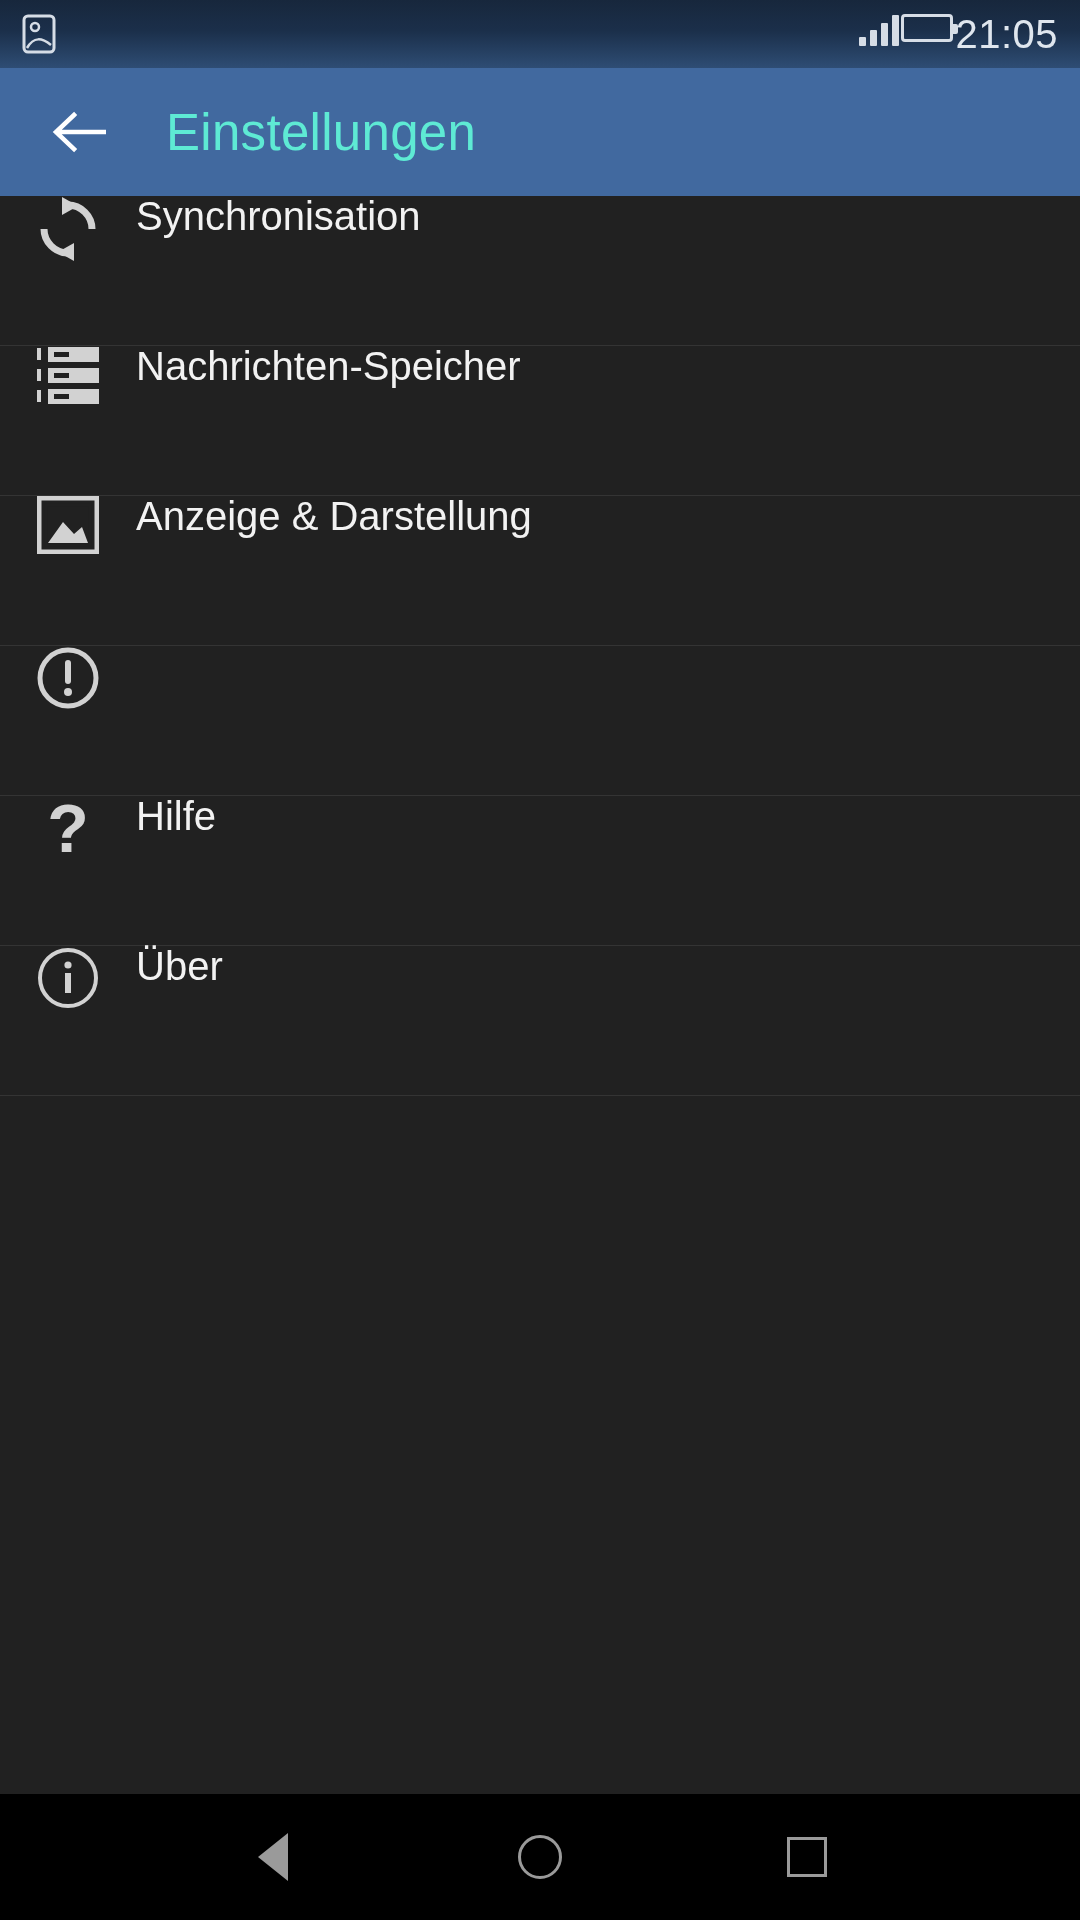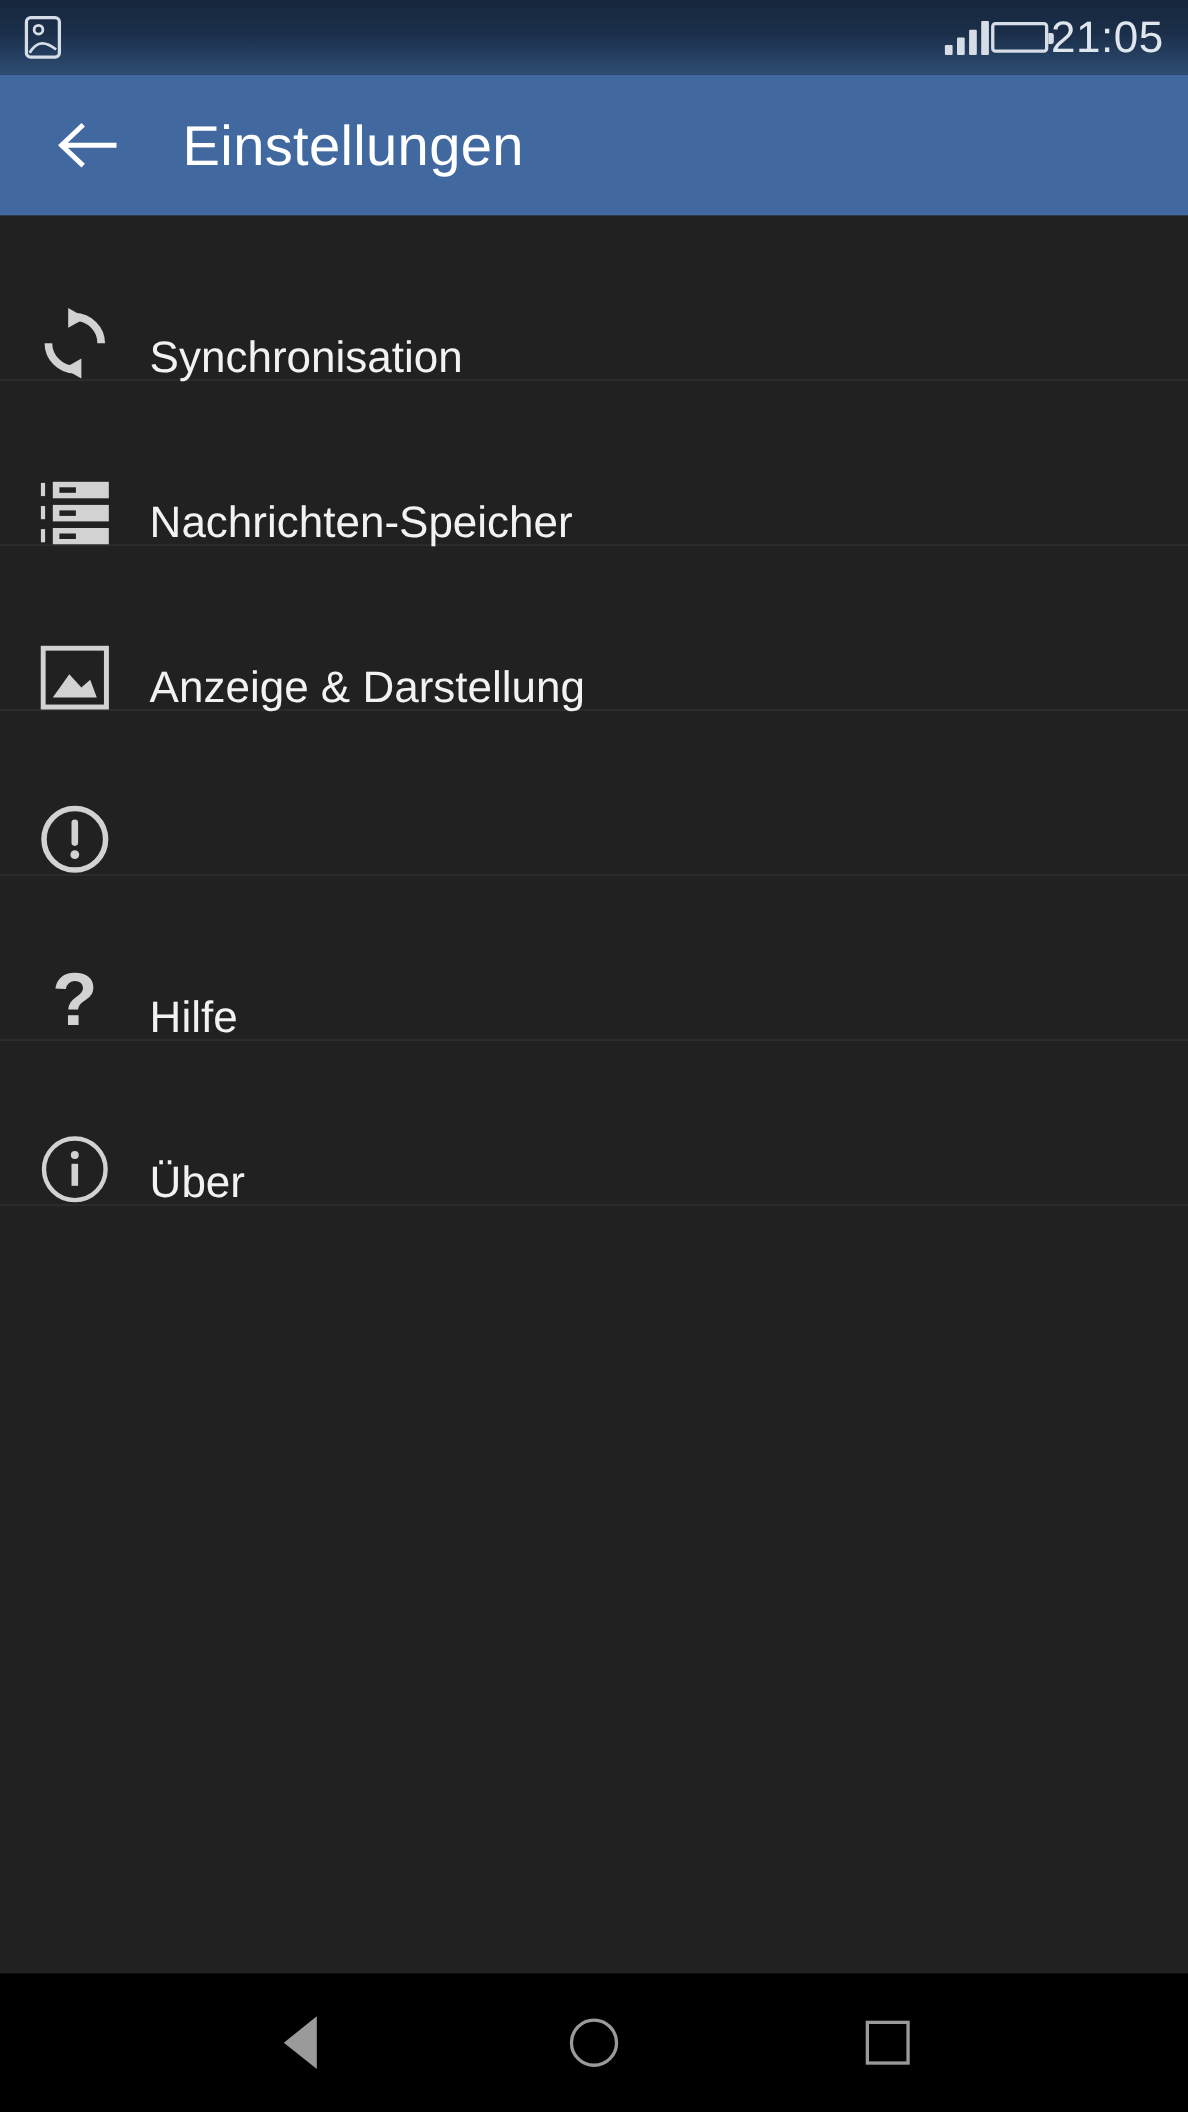"21:05" .status-right { align-items: center -> none }
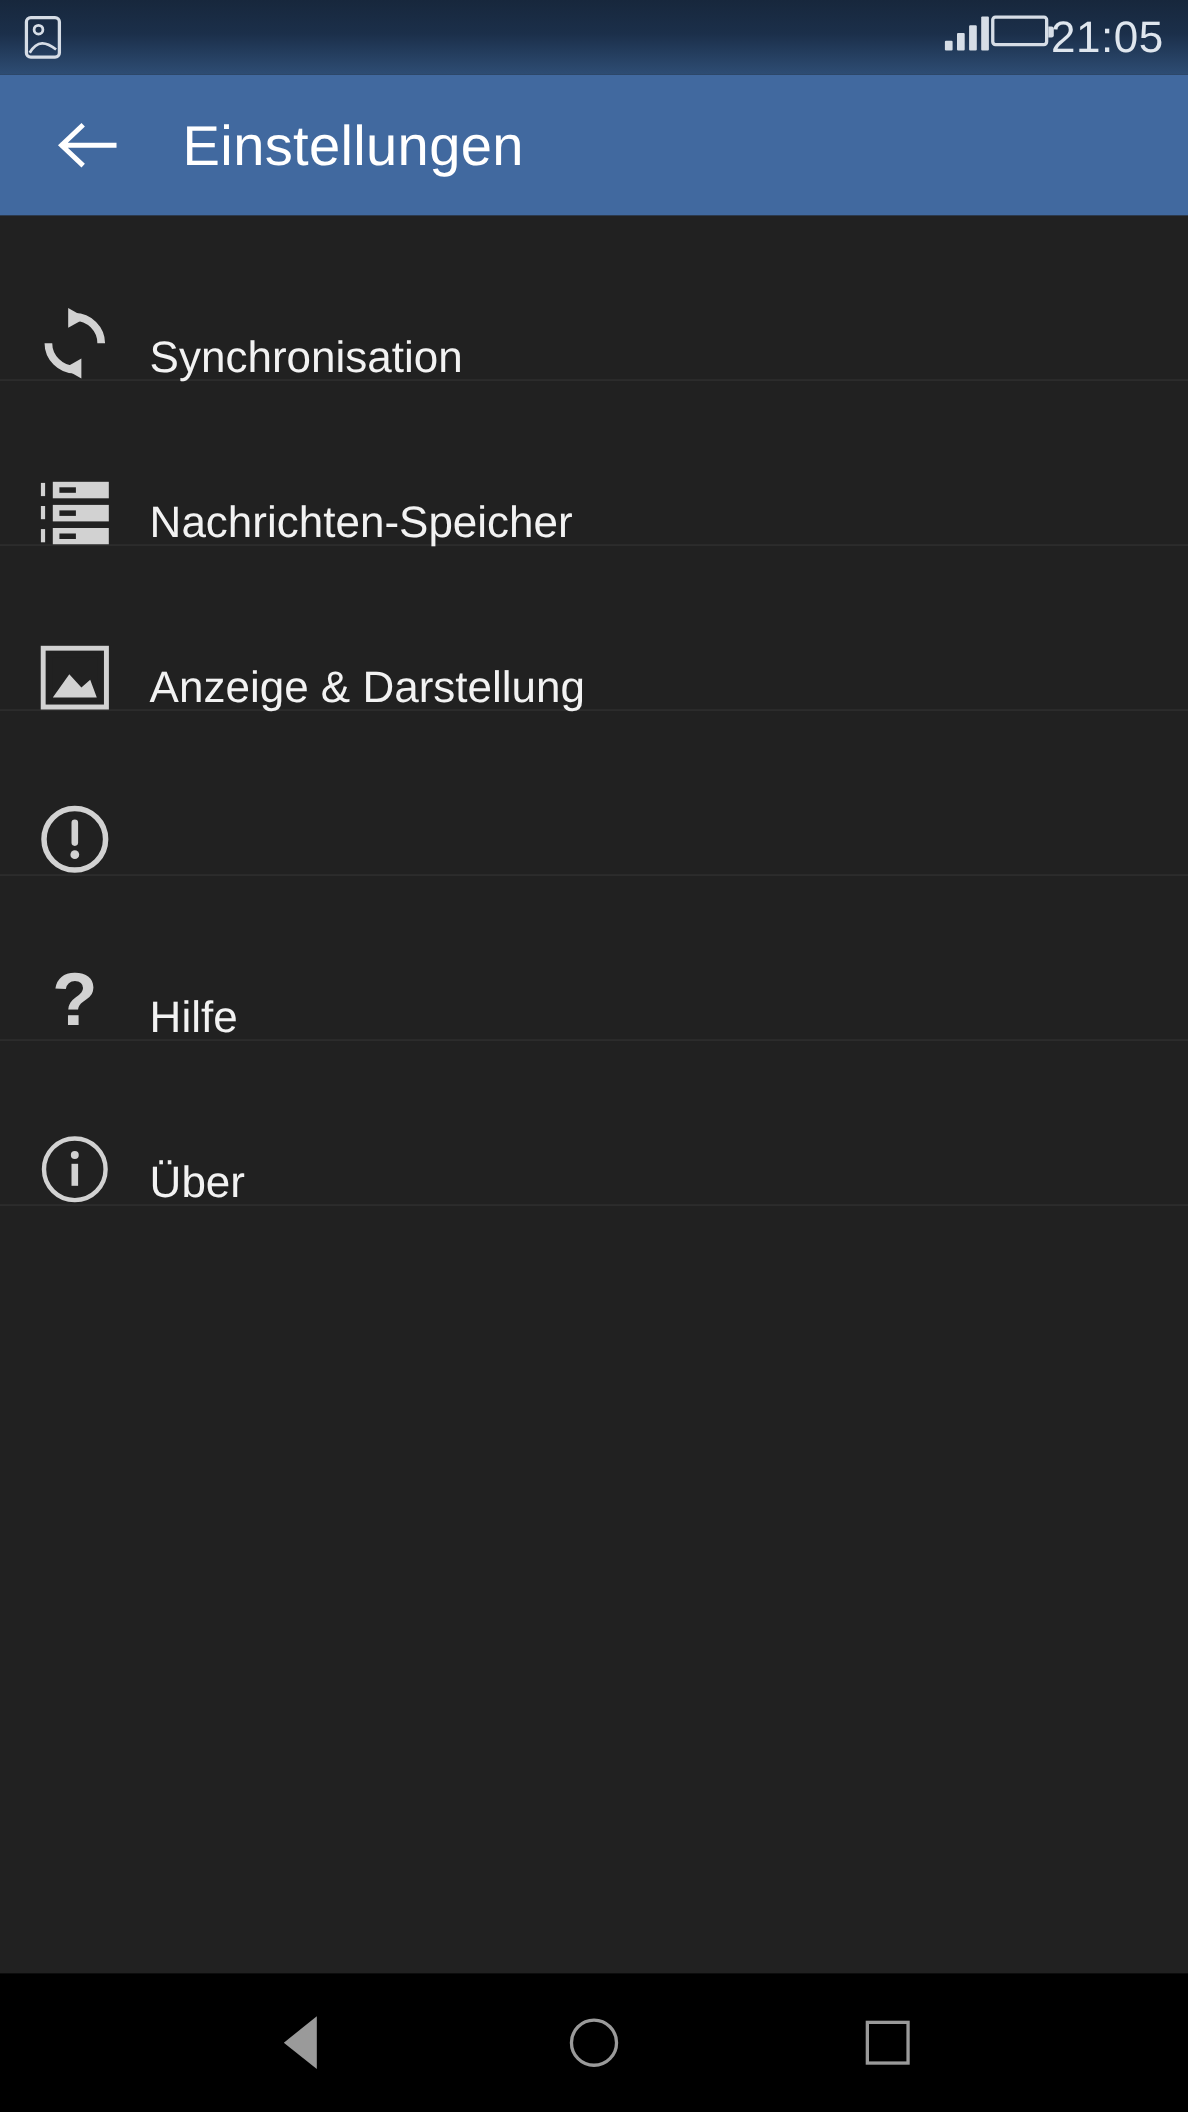"Einstellungen" .app-title { color: #ffffff -> #5eead4 }
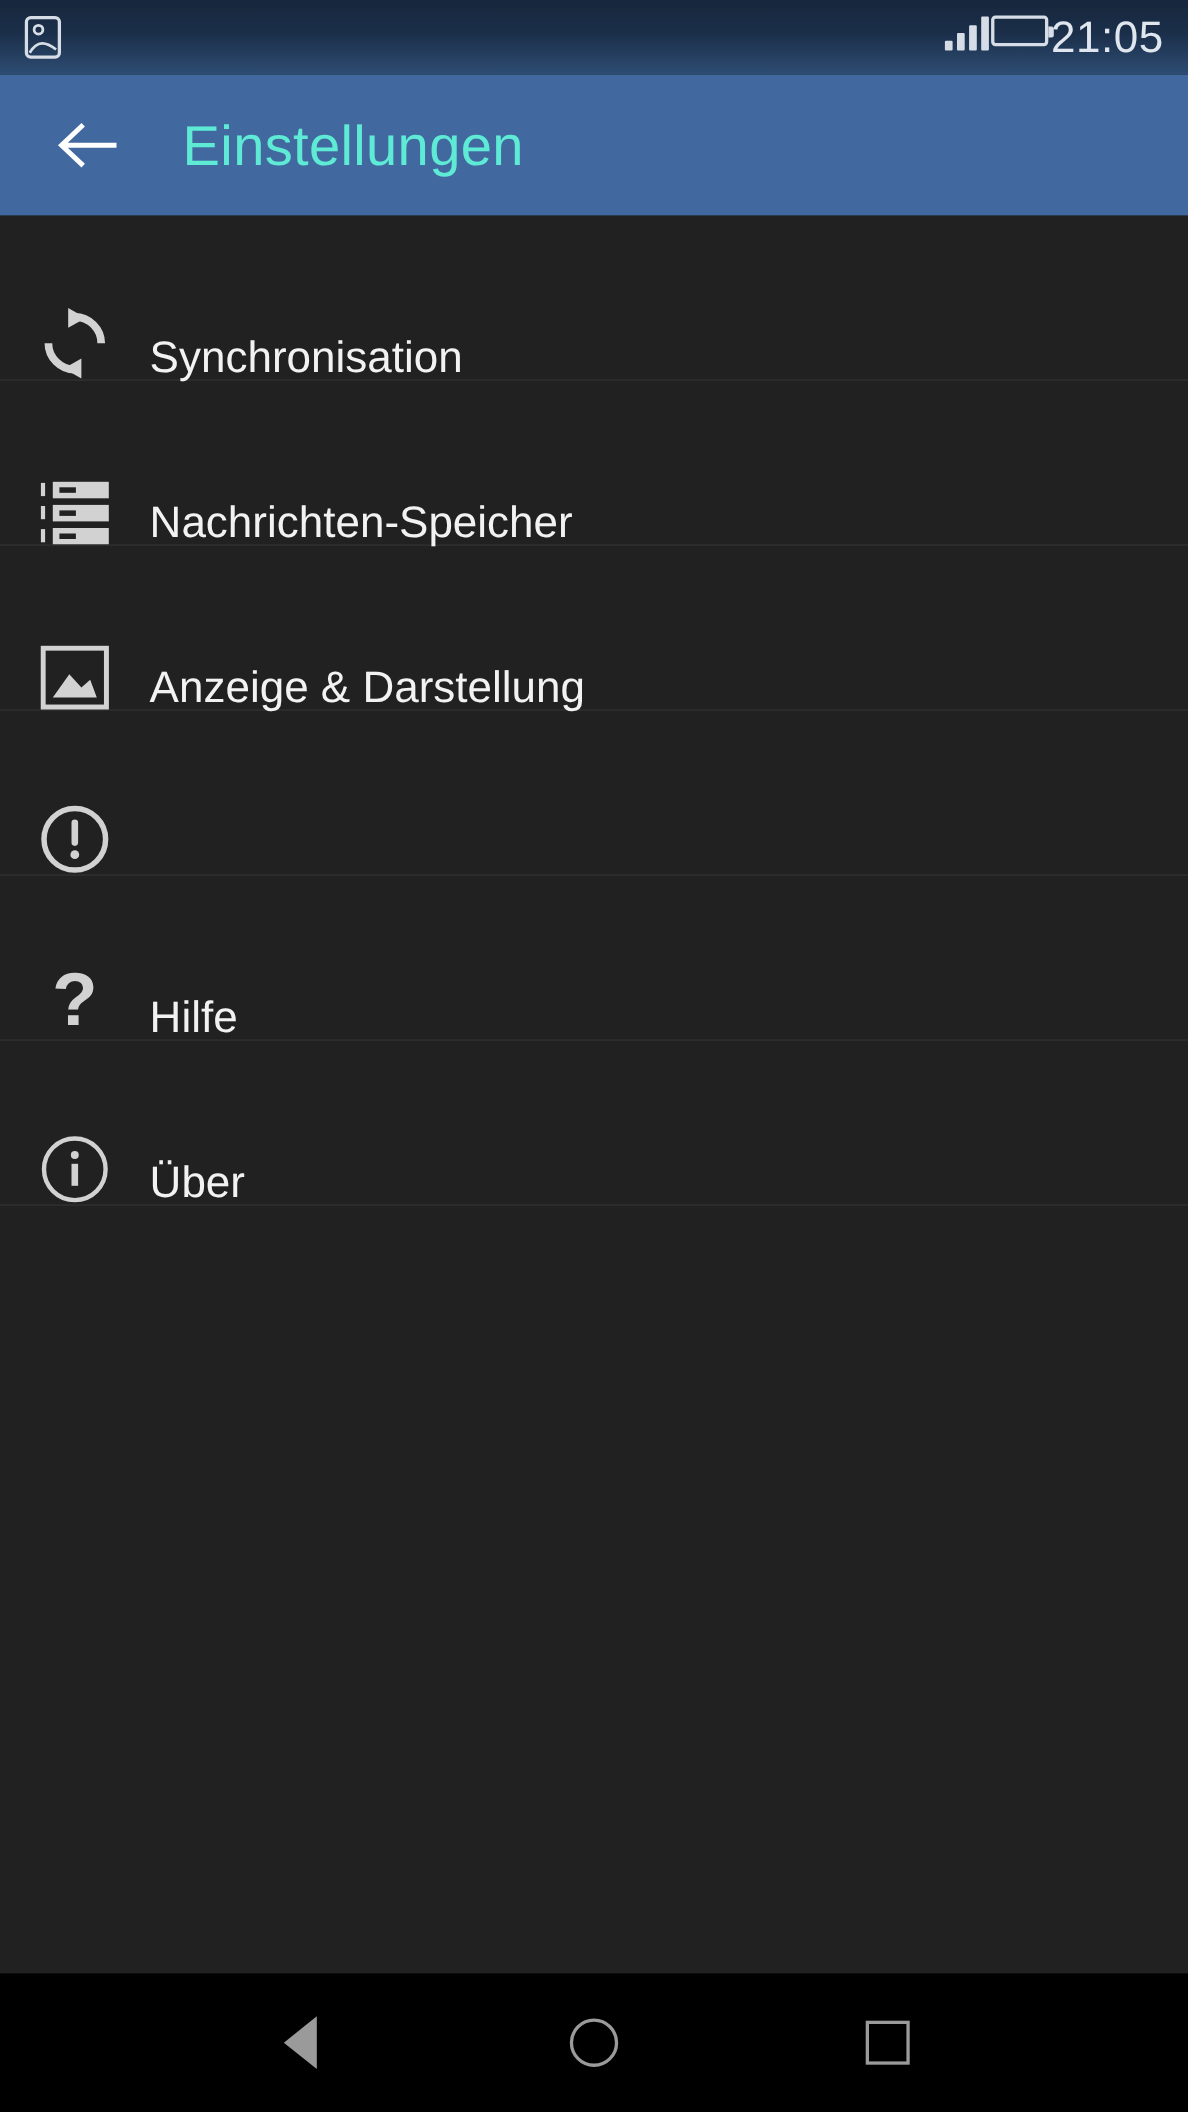"Synchronisation" .row { align-items: flex-end -> flex-start }
